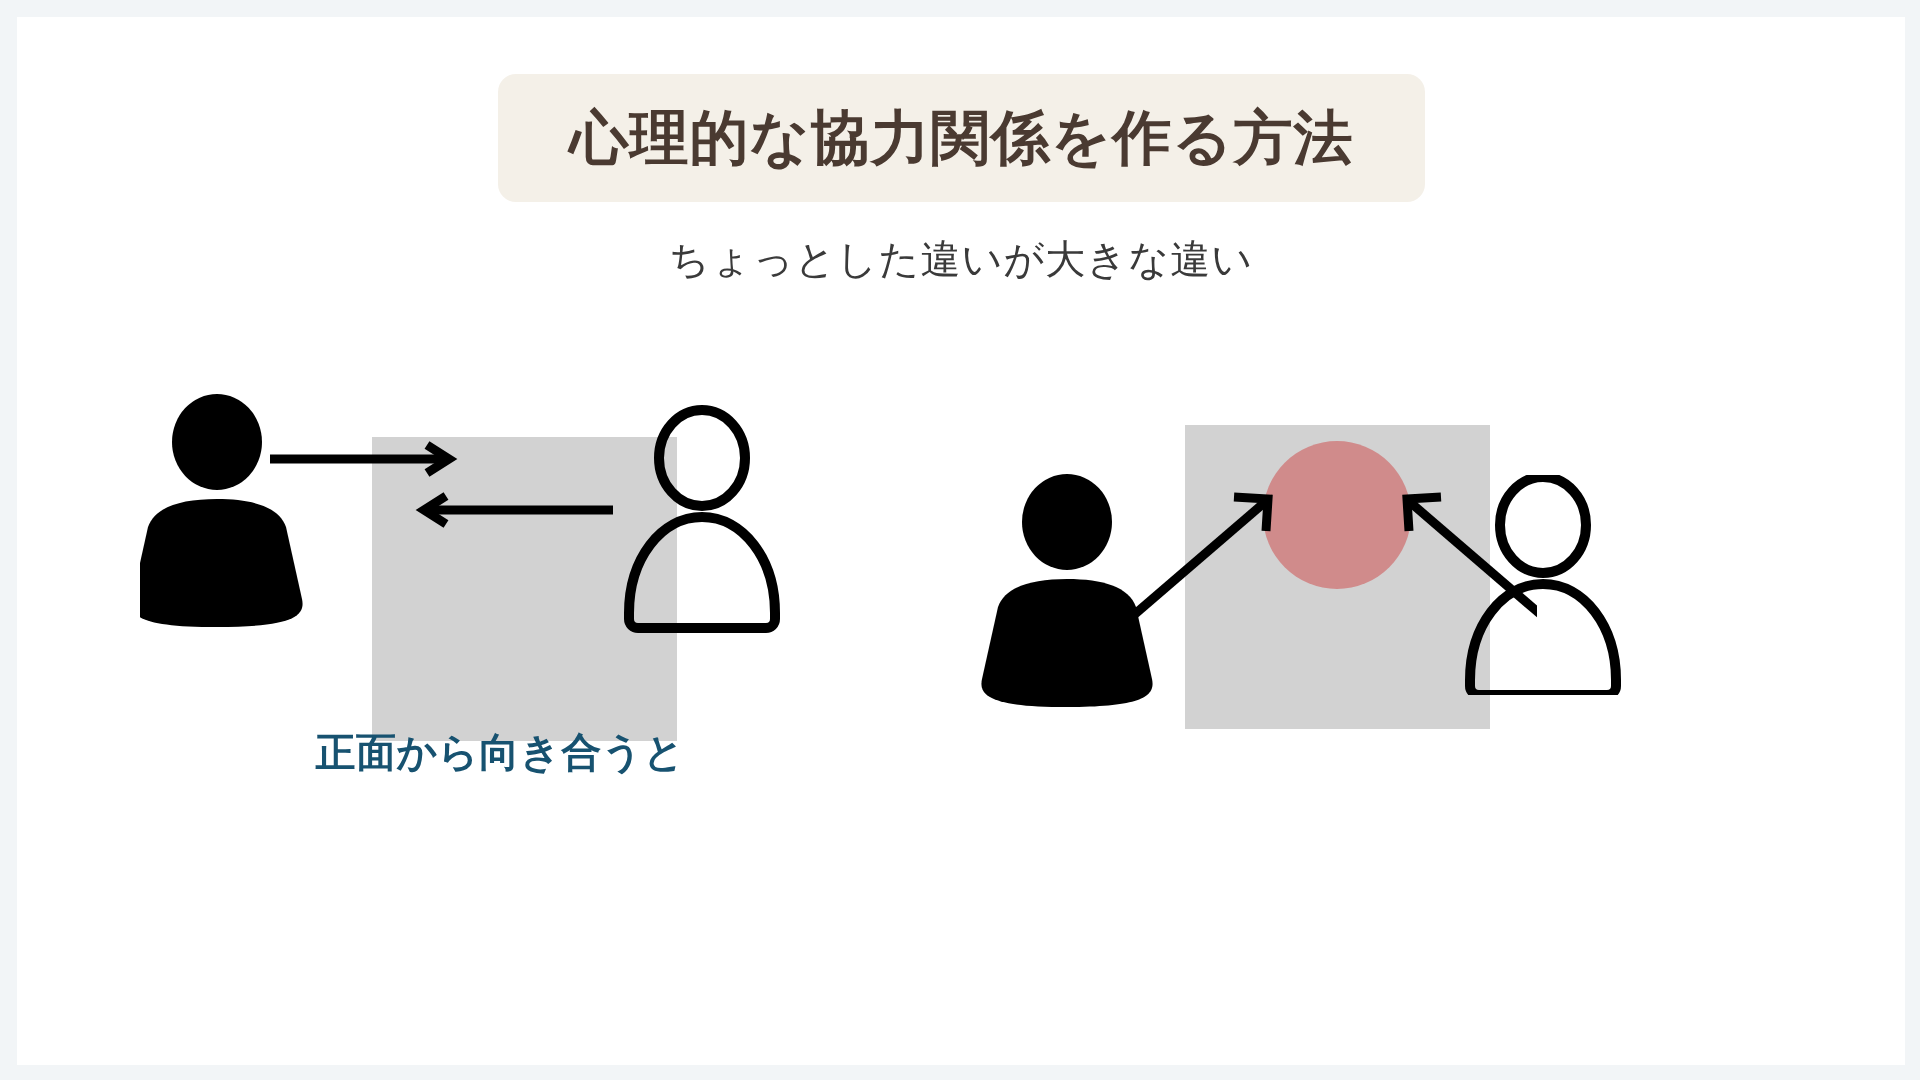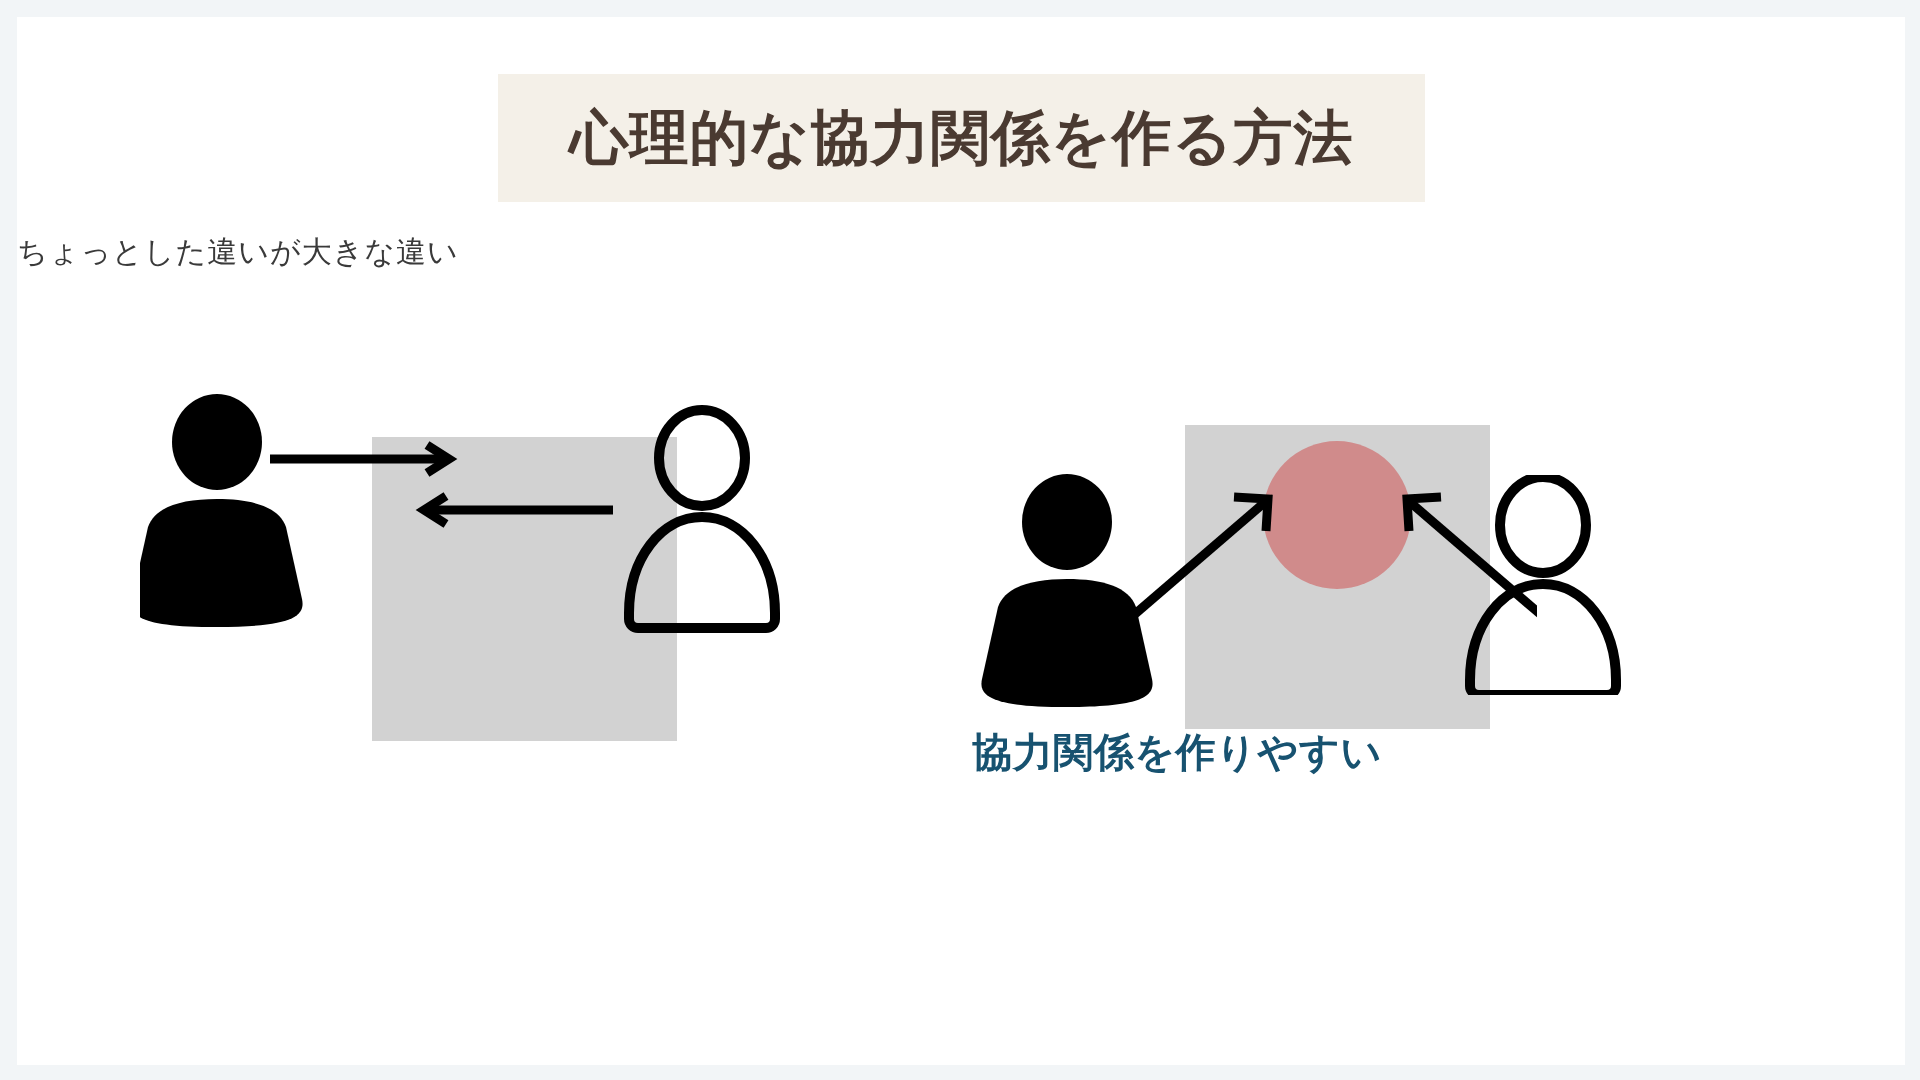"心理的な協力関係を作る方法" #title-block { border-radius: none -> 18px }
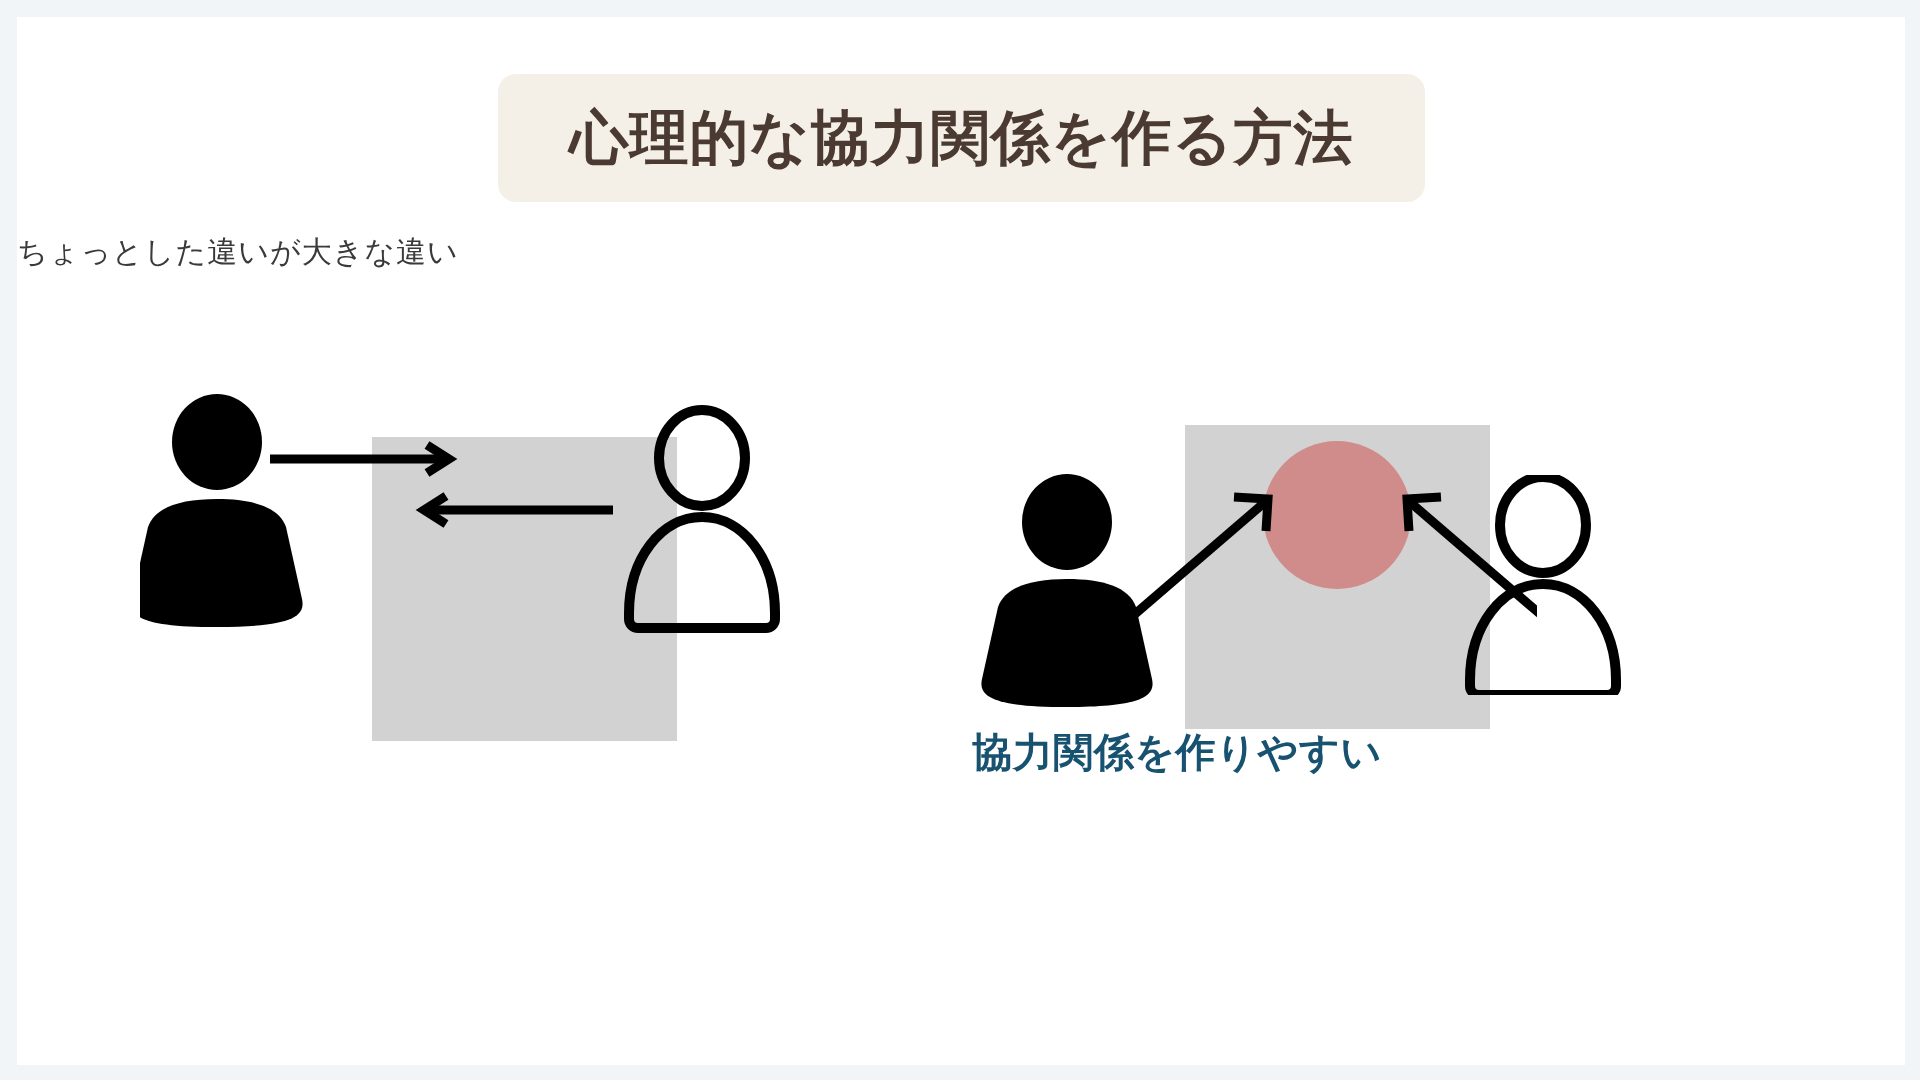"ちょっとした違いが大きな違い" #subtitle-text { font-size: 30px -> 40px; text-align: none -> center }
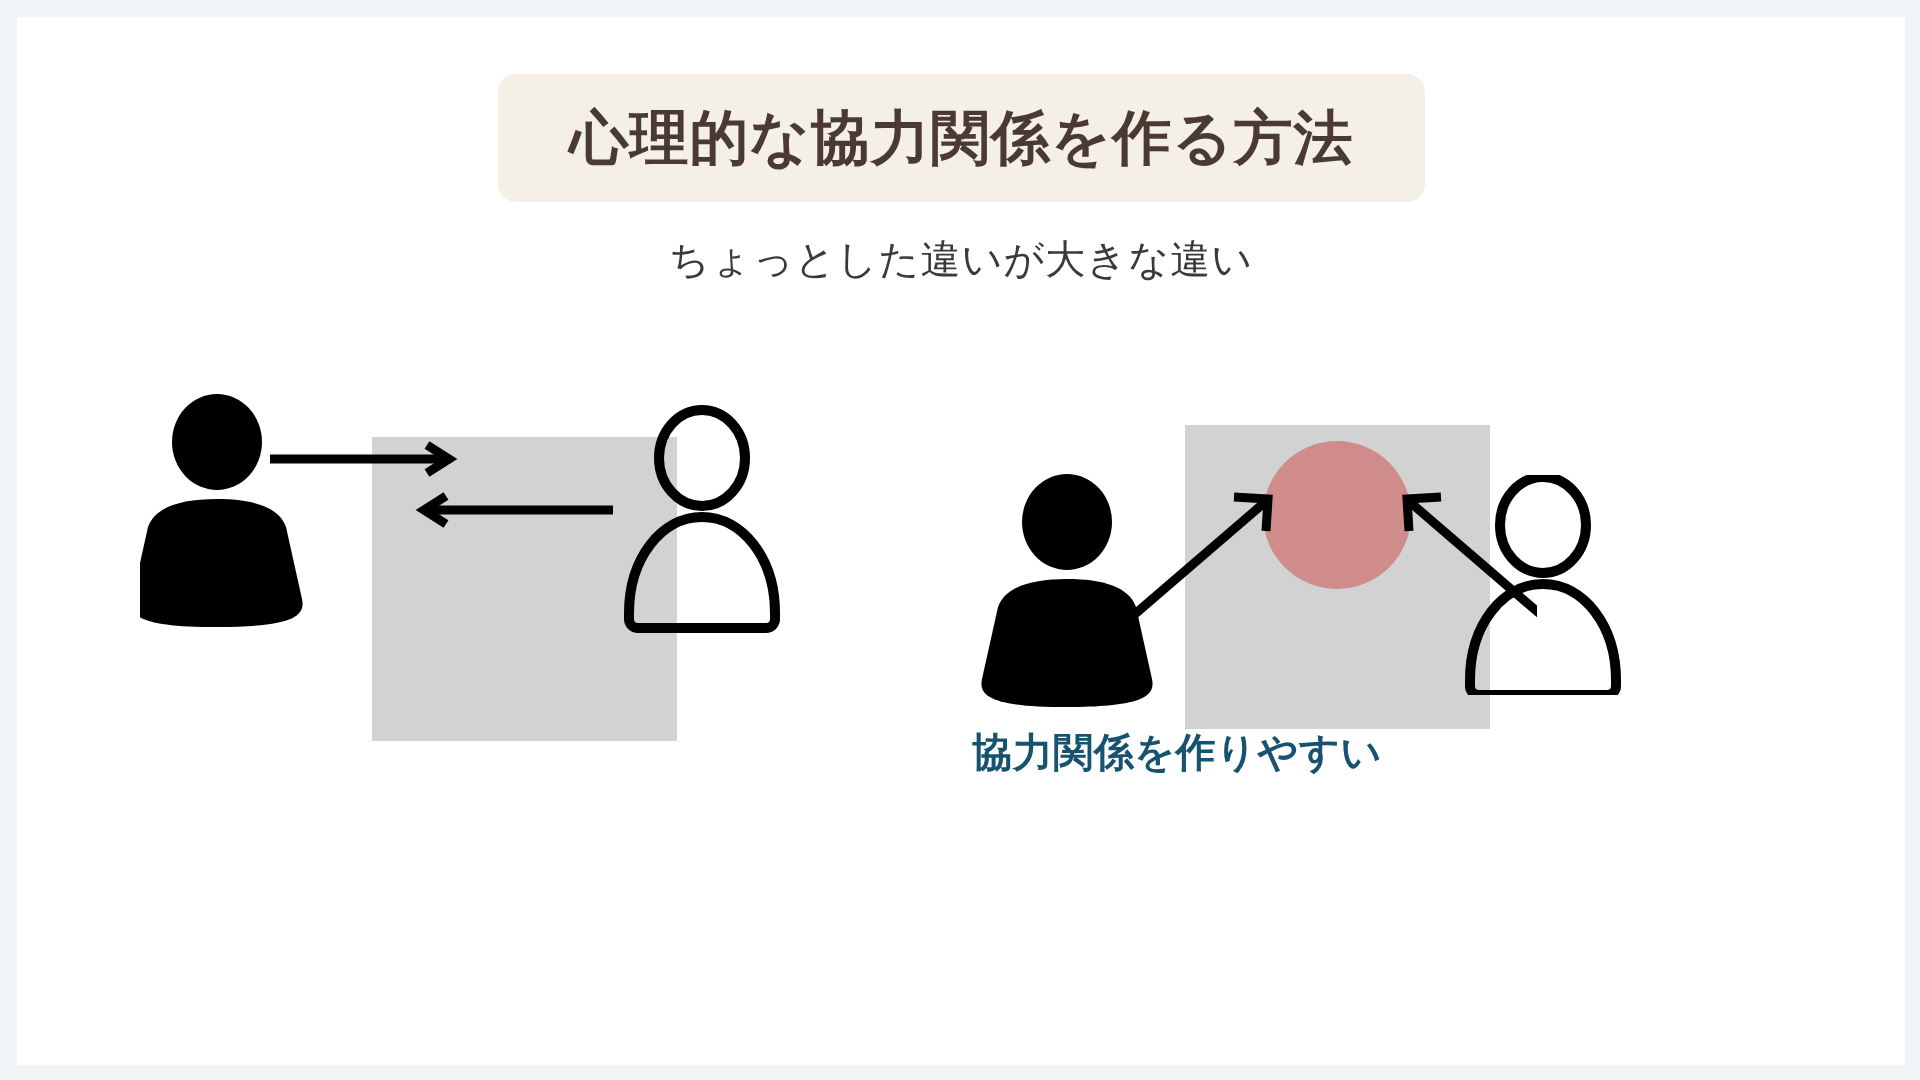"正面から向き合うと" span.cap-line { html: none -> <span>正面から向き合うと</span> }
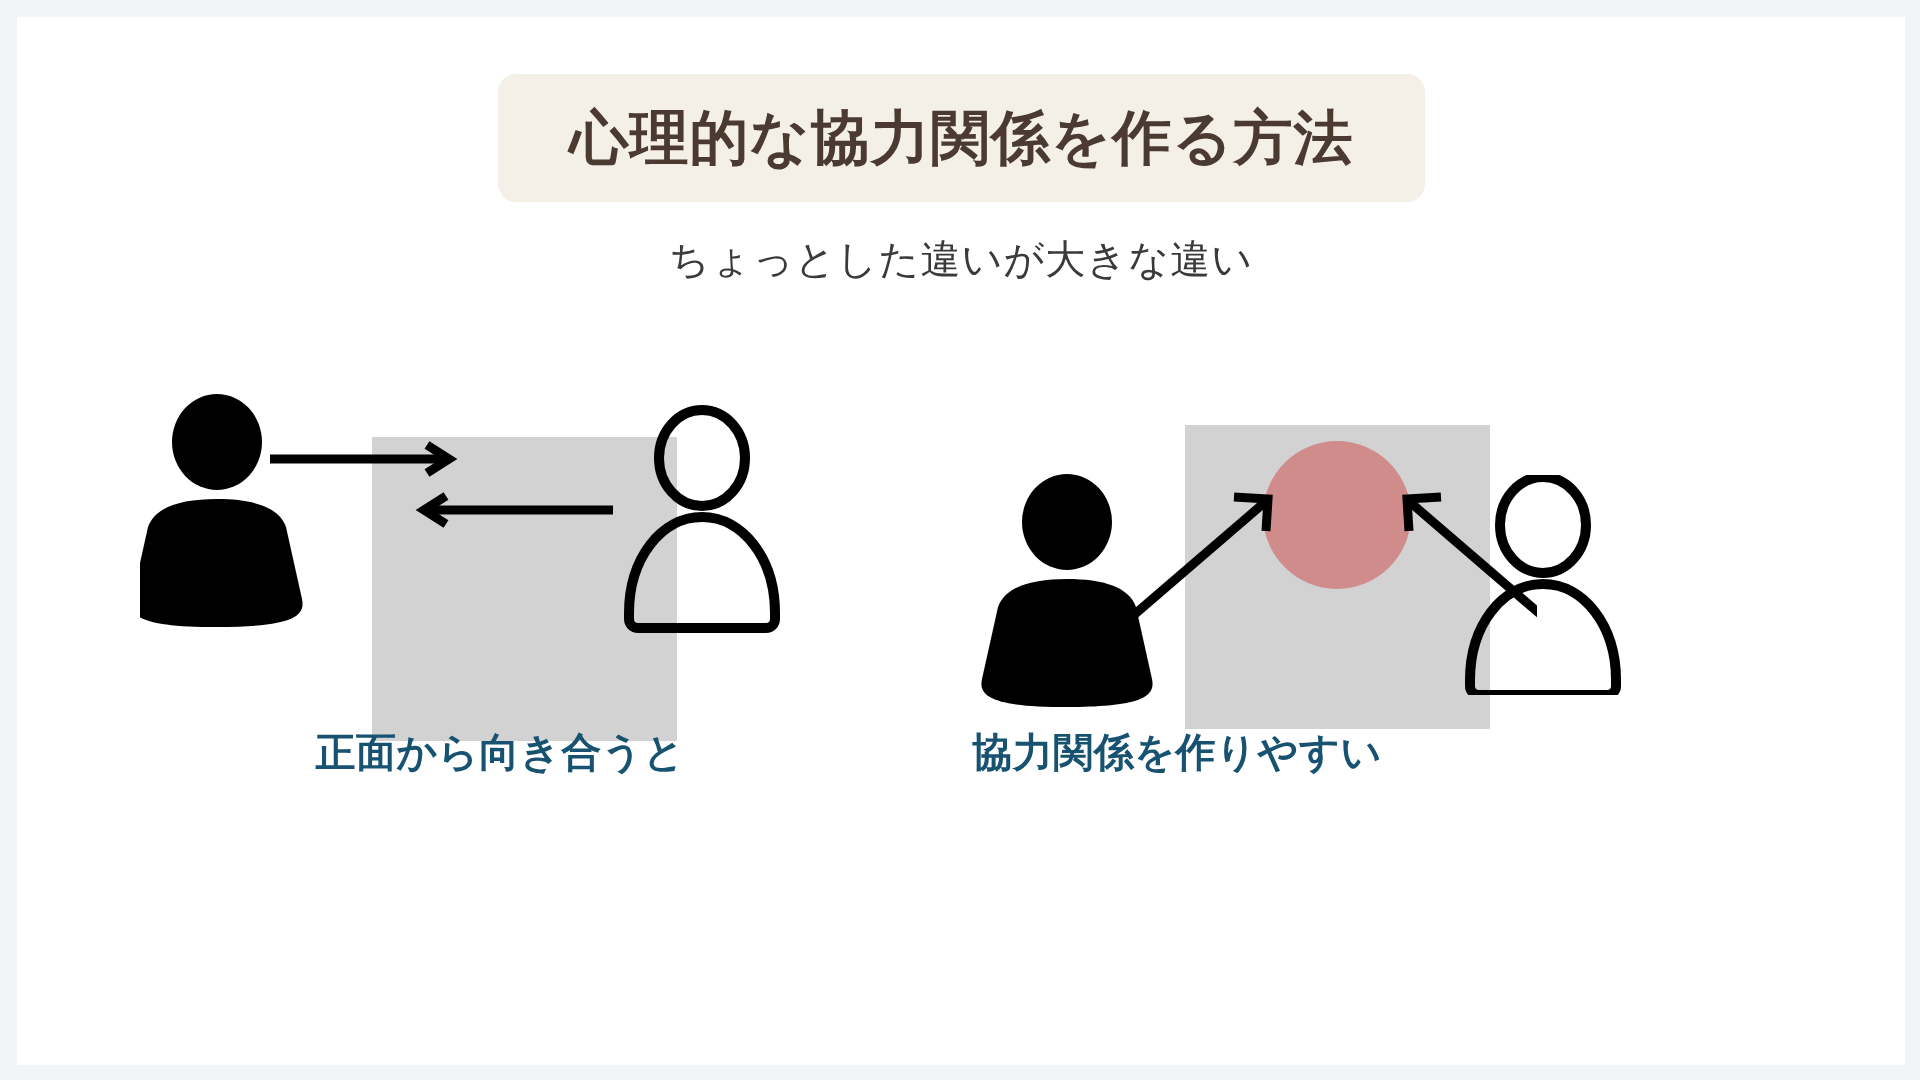"協力関係を作りやすい" span.cap-line { html: <span>協力関係を作りやすい</span> -> none }
